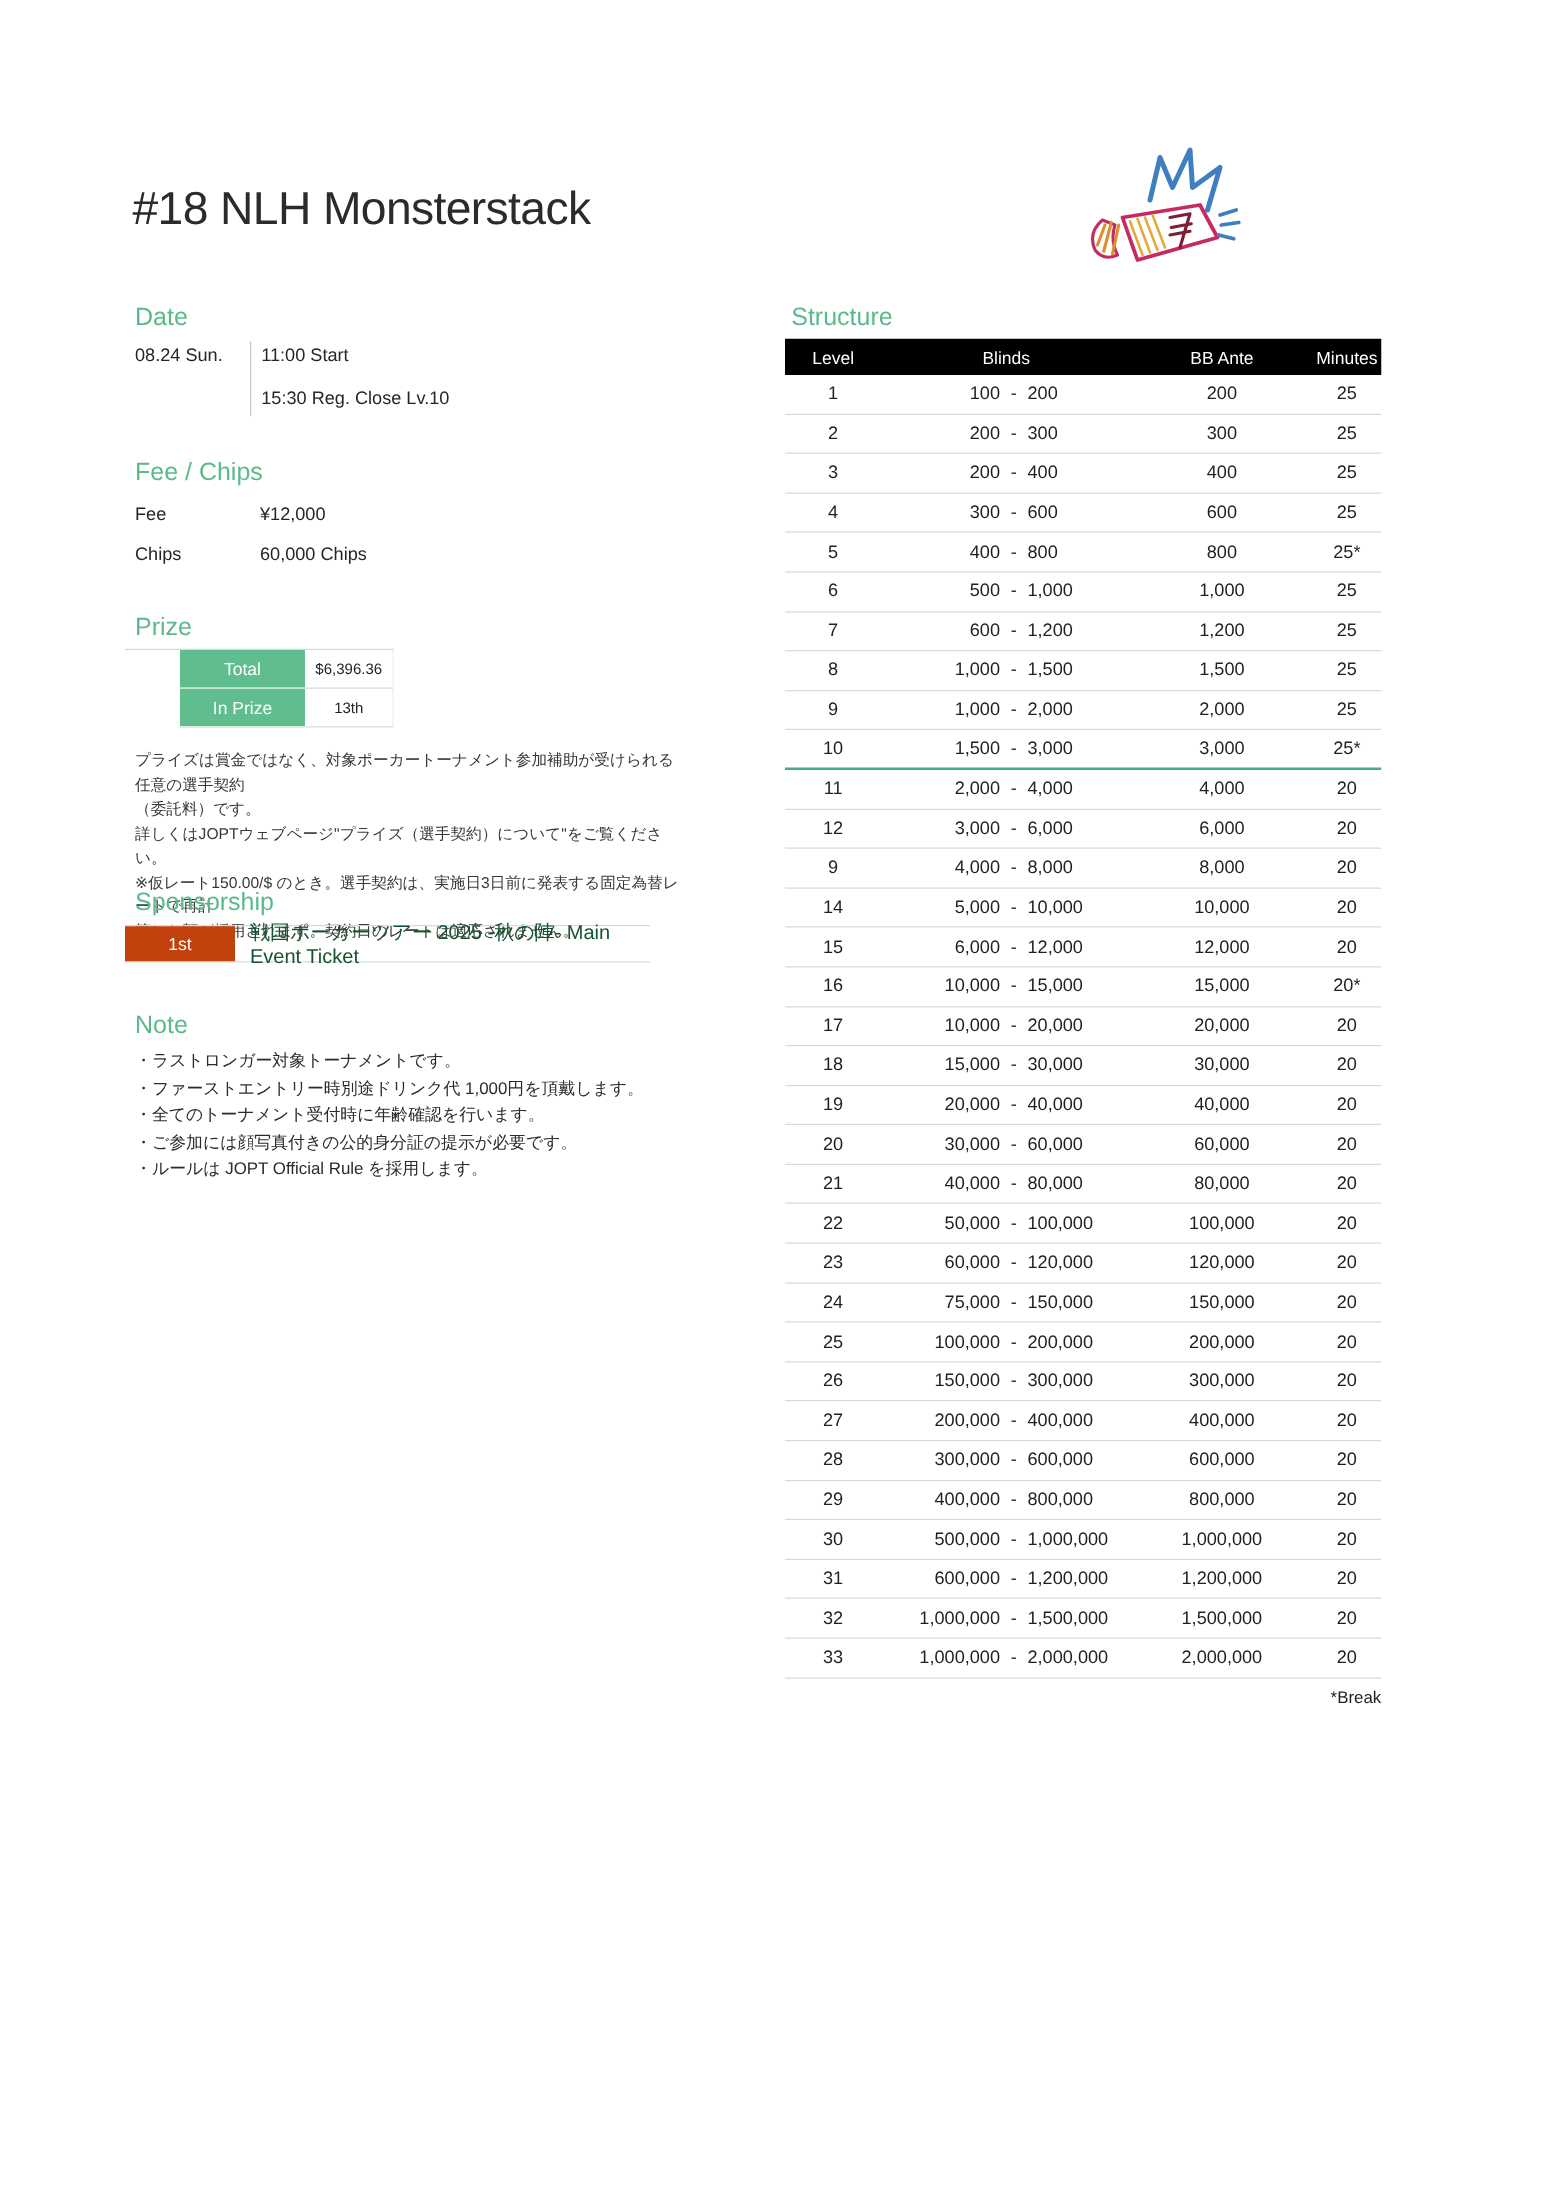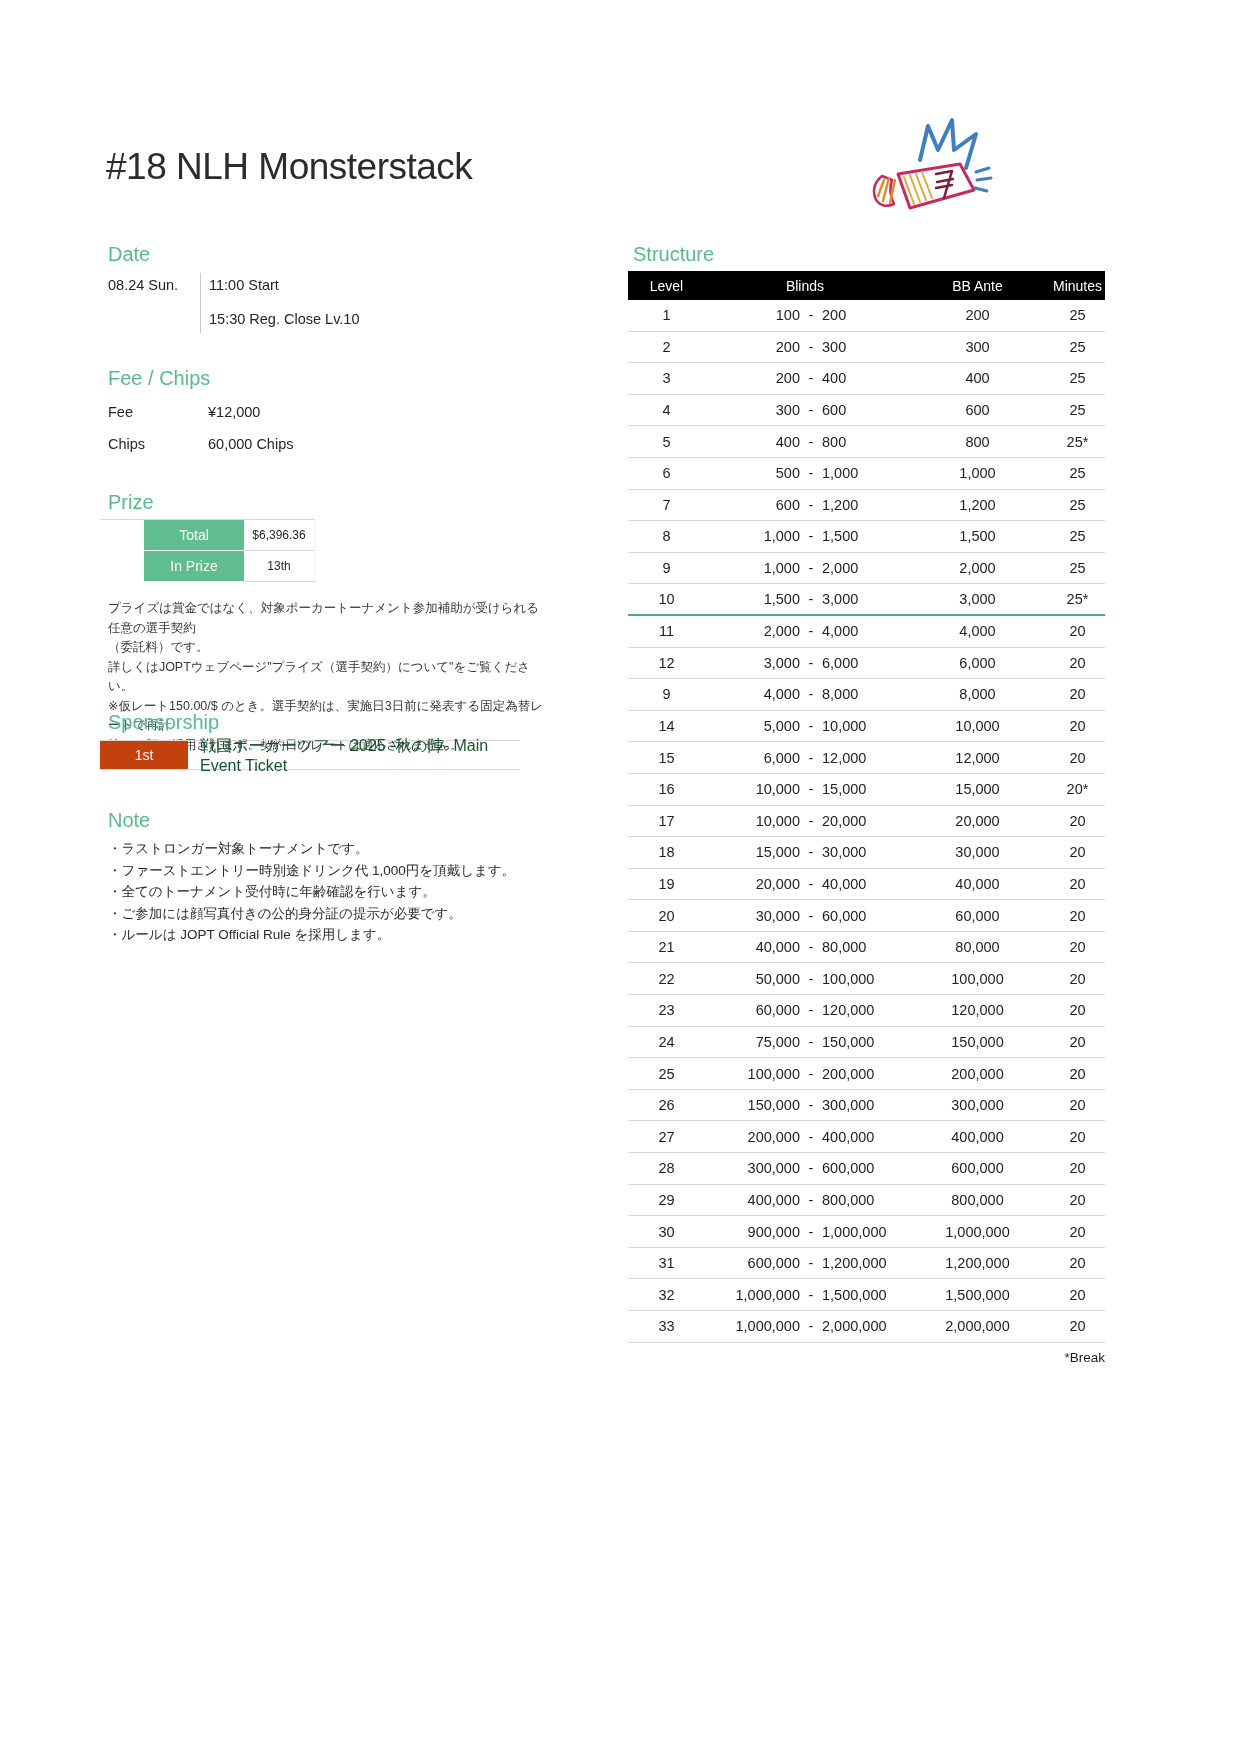"900,000" span.sb { text: 900,000 -> 500,000 }
